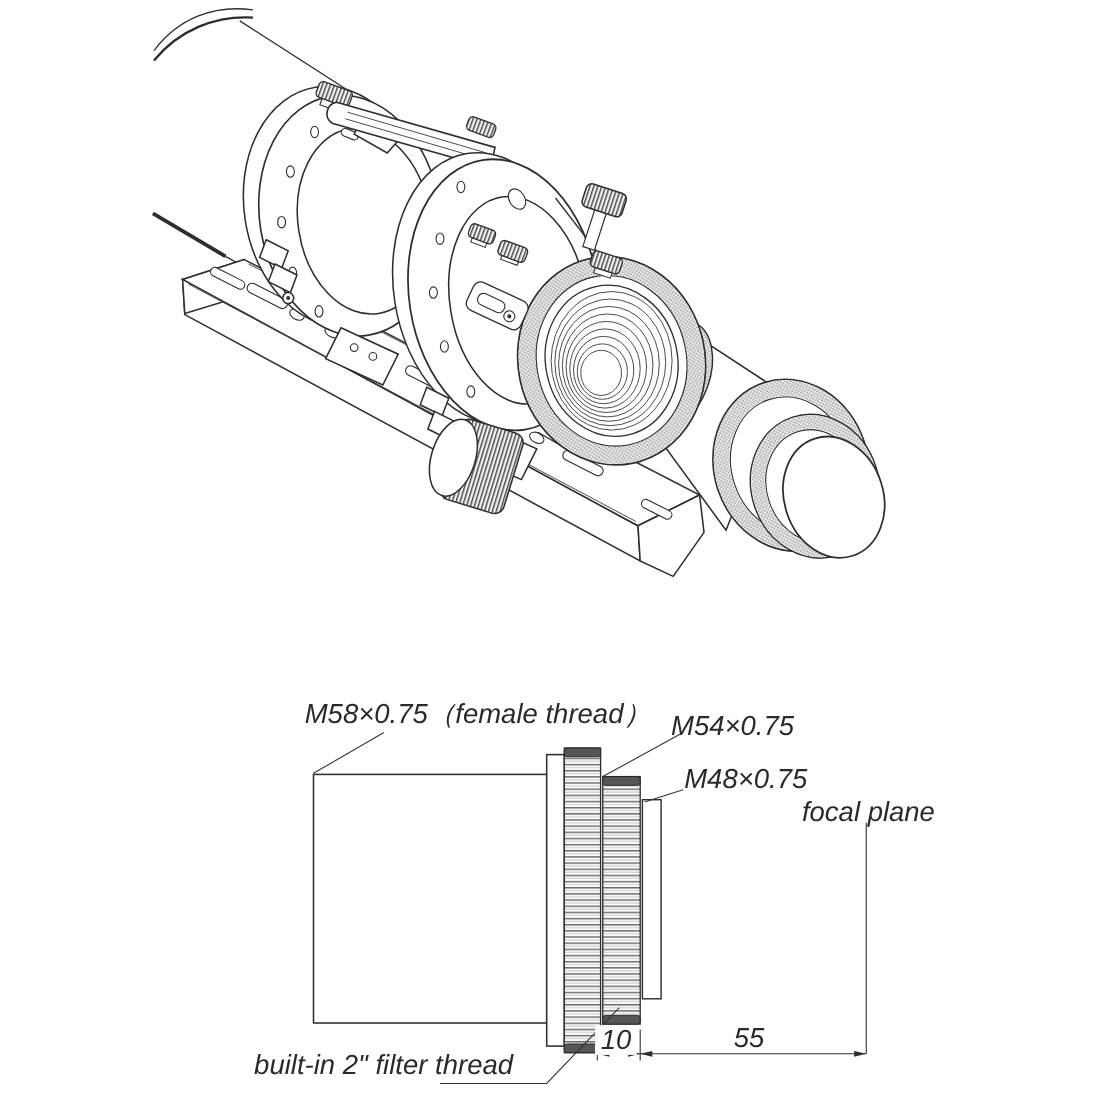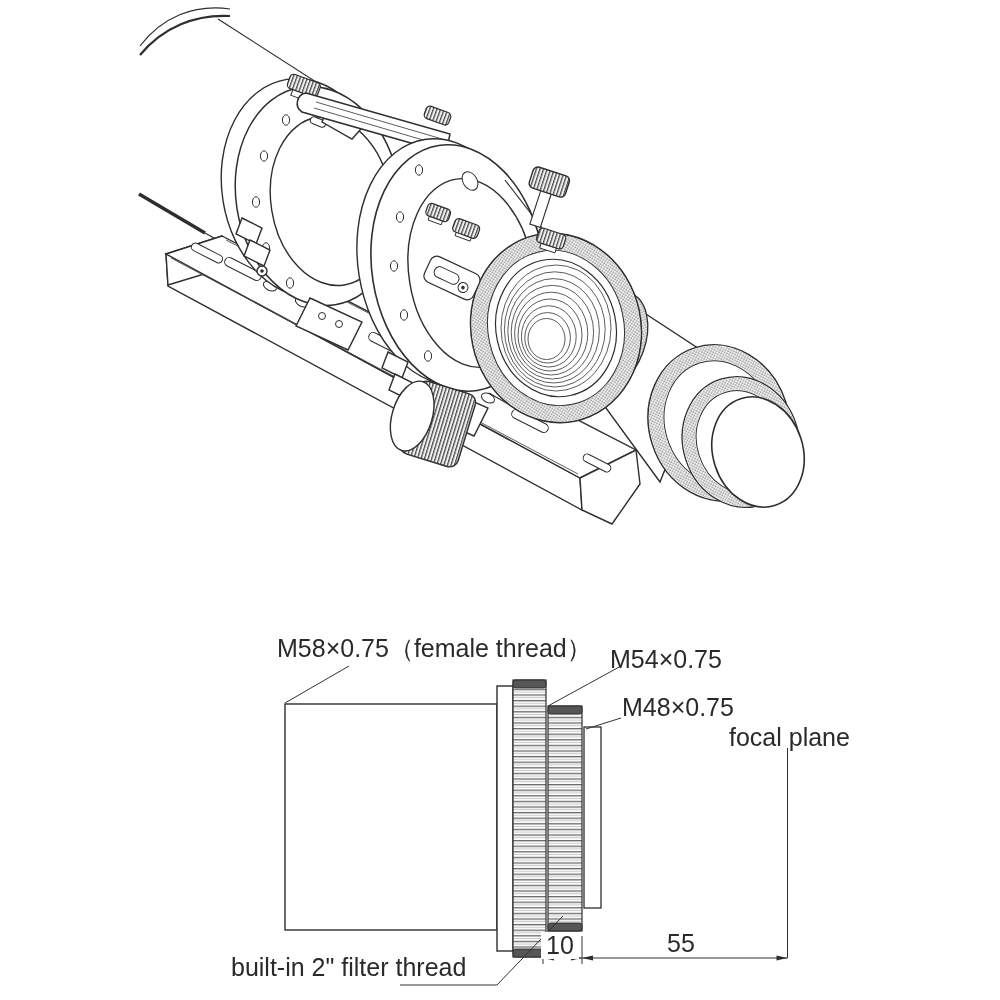"M58×0.75（female thread）" .canvas { font-style: none -> italic }
